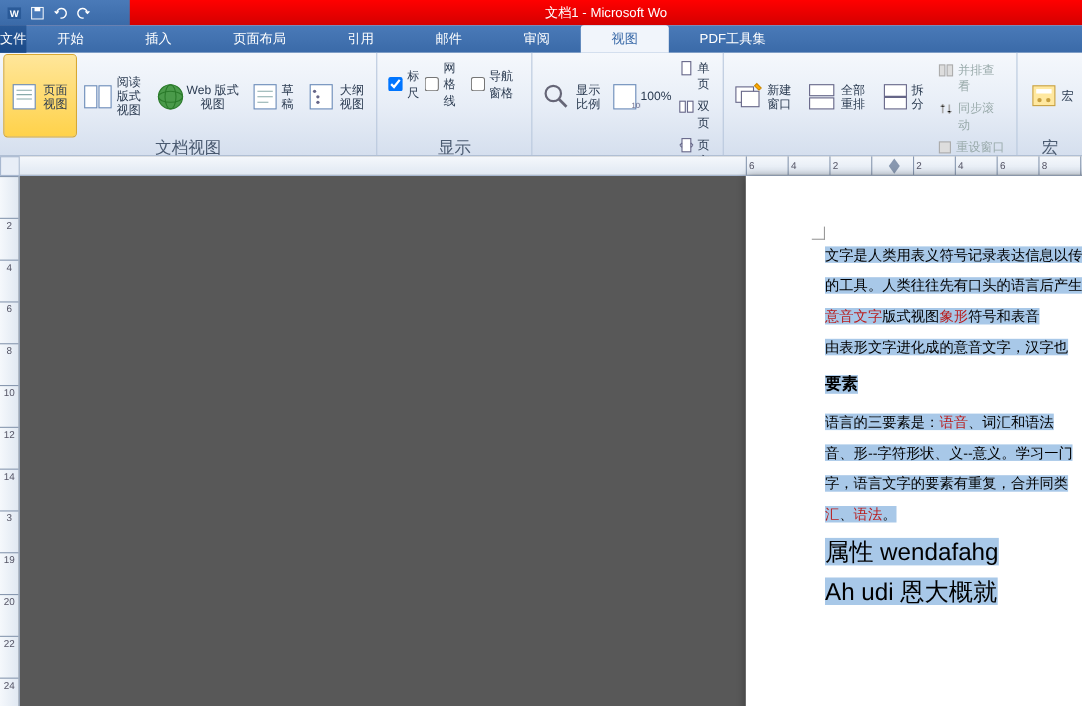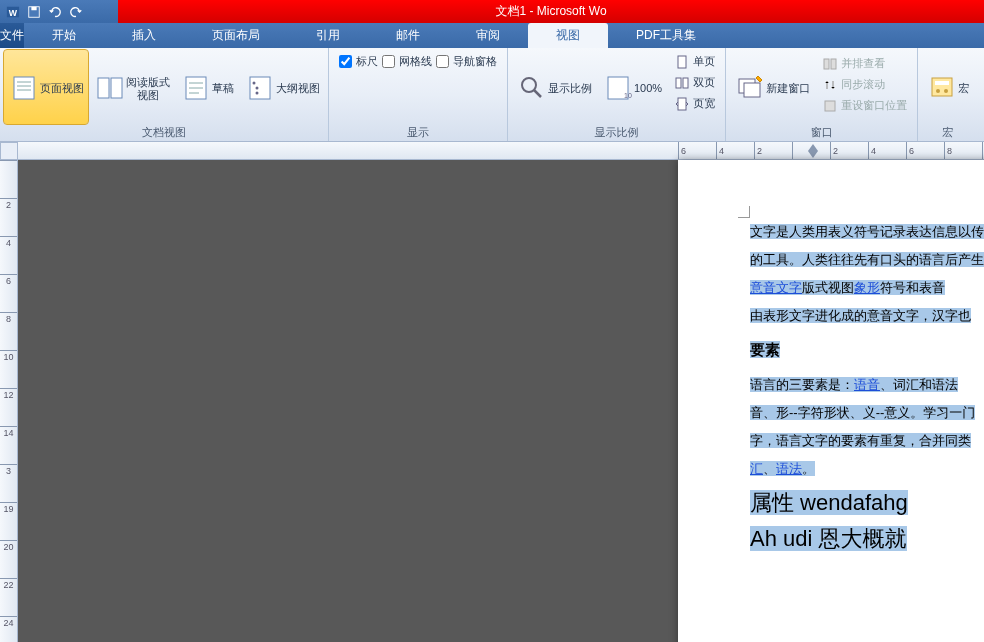"Web 版式视图" div.big-btn { html: none -> <div> <div> <svg> <circle></circle> <ellipse></ellipse> <ellipse></ellipse> </svg> </div> <div>Web 版式视图</div> </div> }
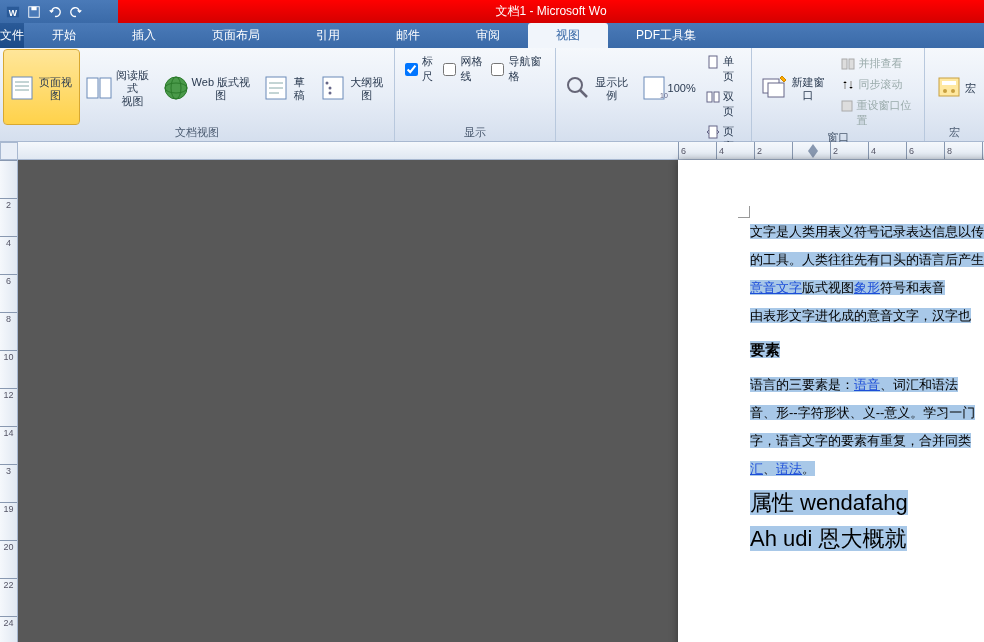"全部重排" div.big-btn { html: none -> <div> <div> <svg> <rect></rect> <rect></rect> </svg> </div> <div>全部重排</div> </div> }
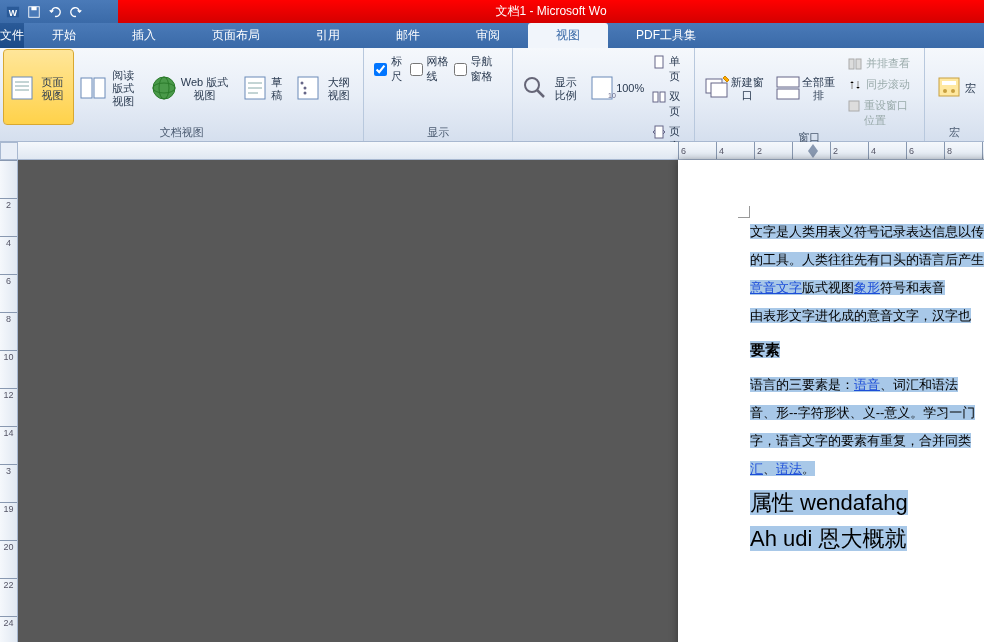"拆分" div.big-btn { html: none -> <div> <div> <svg> <rect></rect> <line></line> </svg> </div> <div>拆分</div> </div> }
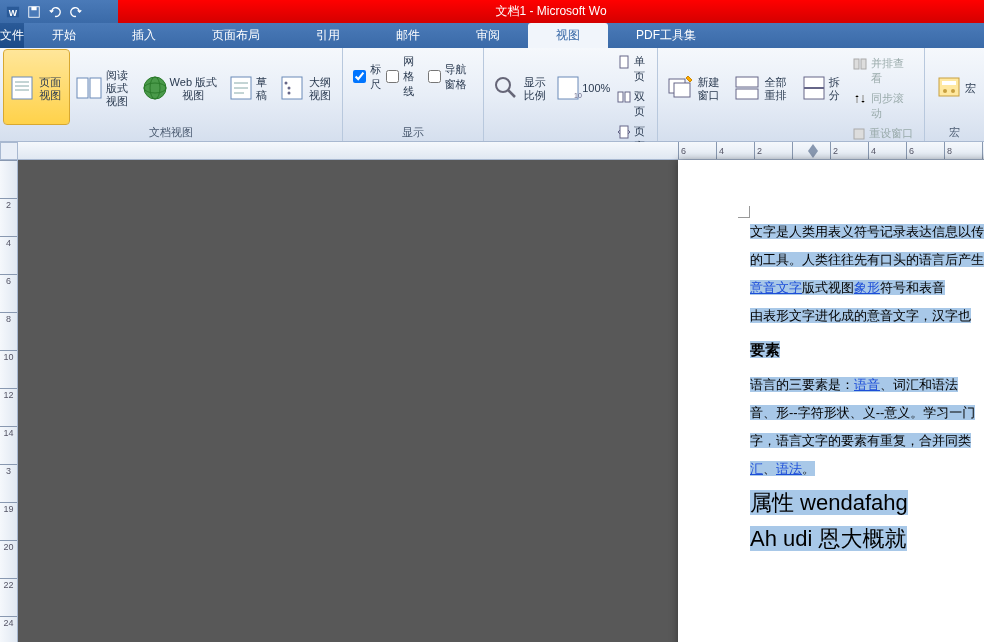"文档视图" .group-label { font-size: 11px -> 15px }
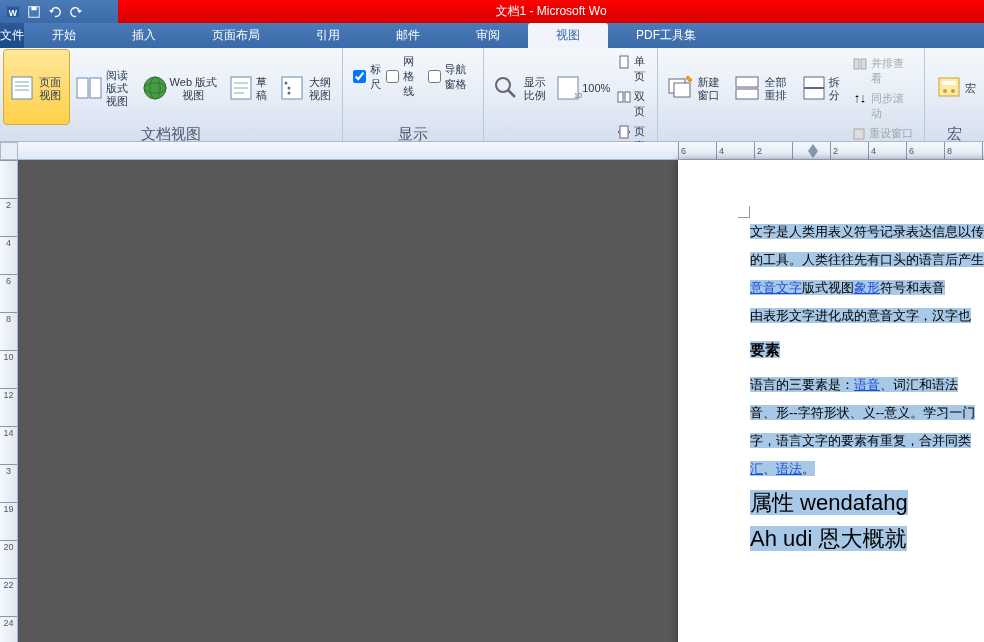"意音文字" .lnk { color: #1d4ed8 -> #b91c1c; text-decoration: underline -> none }
